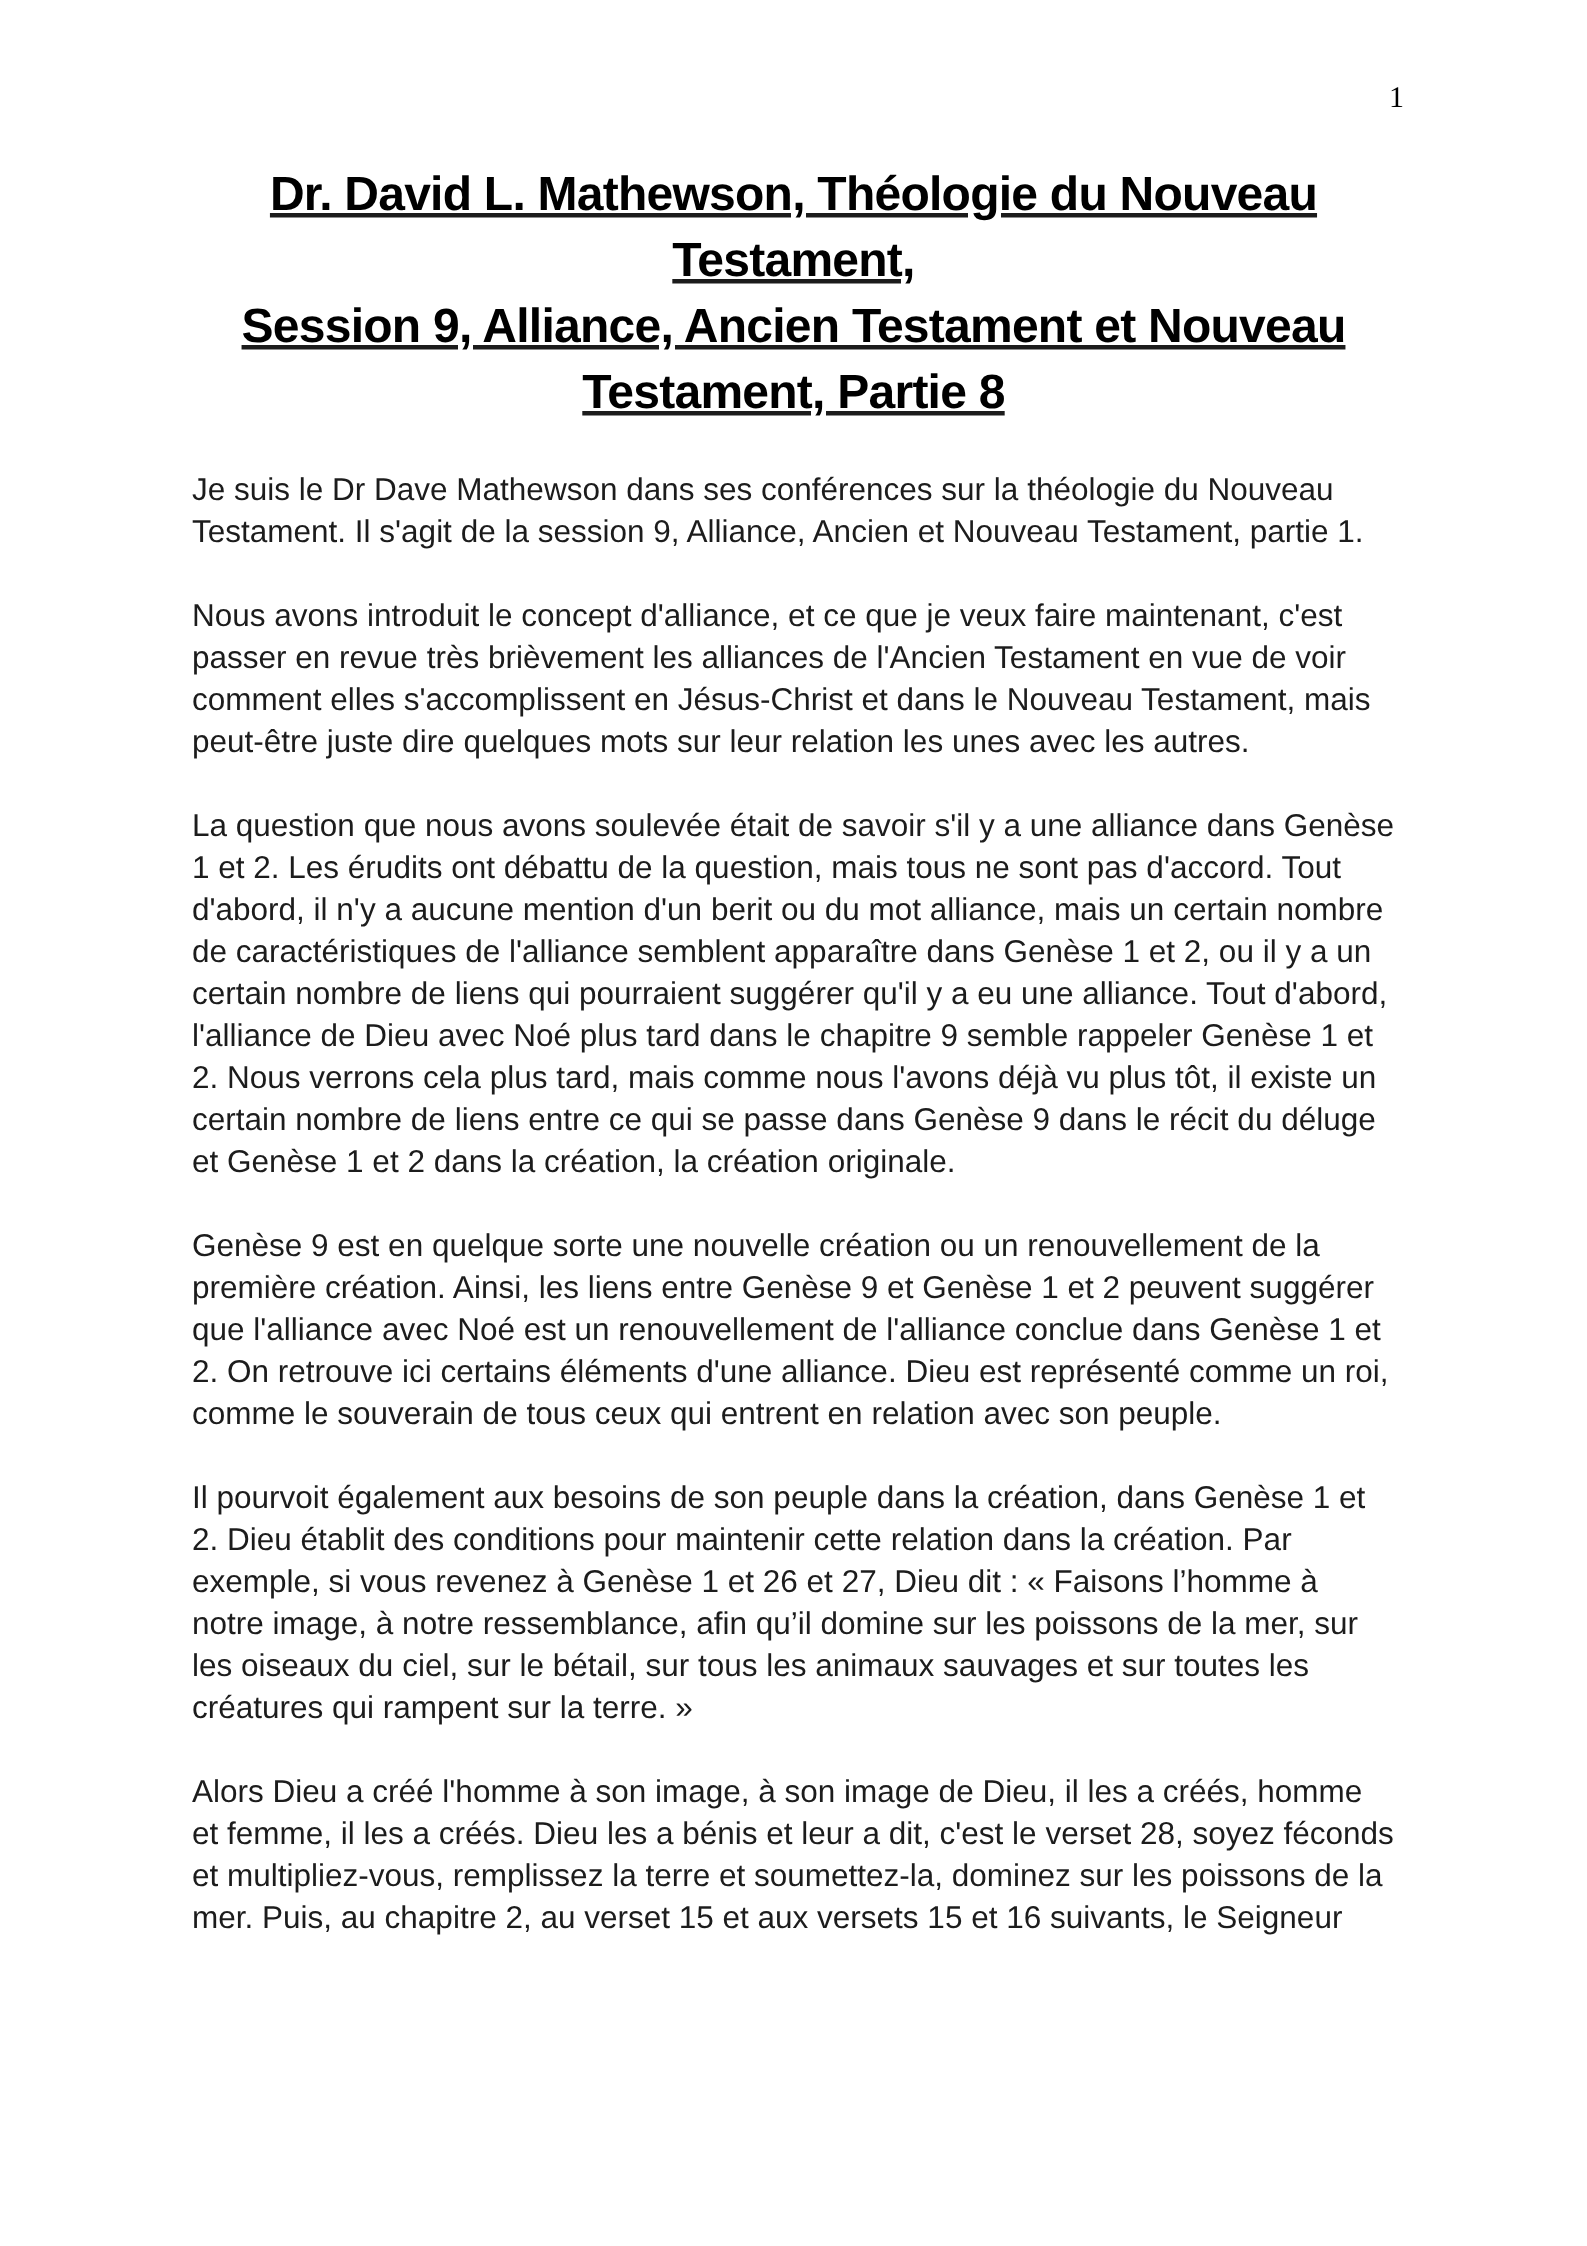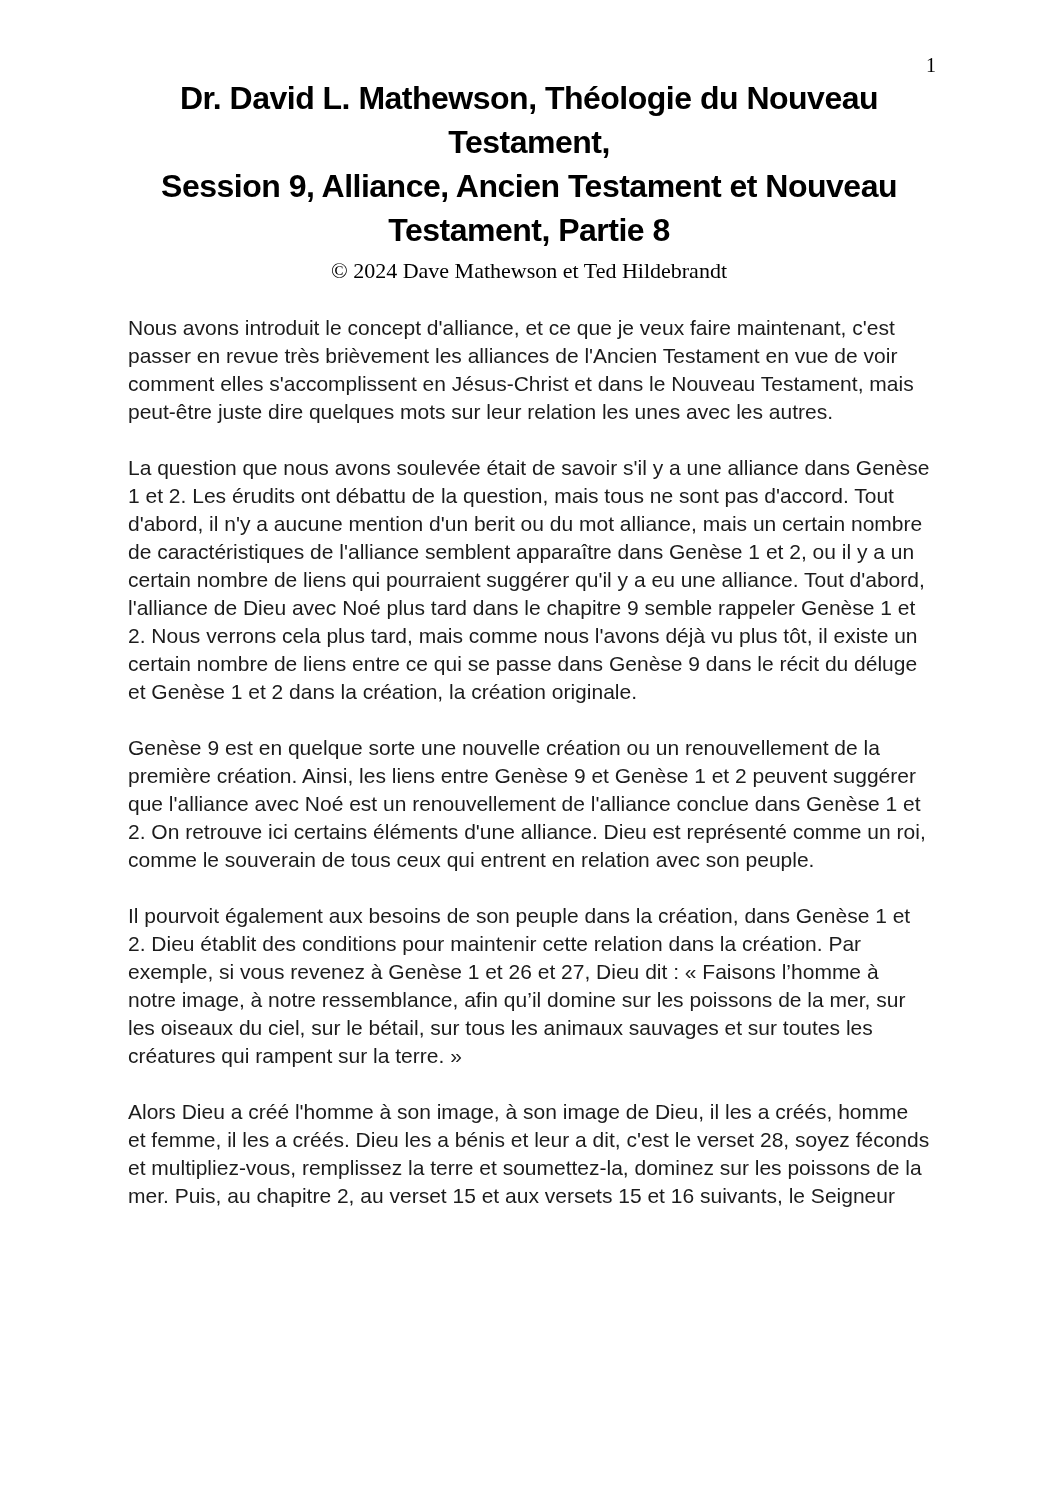"Dr. David L. Mathewson, Théologie" .doc-header { padding-top: 76px -> 107px; text-decoration: none -> underline }
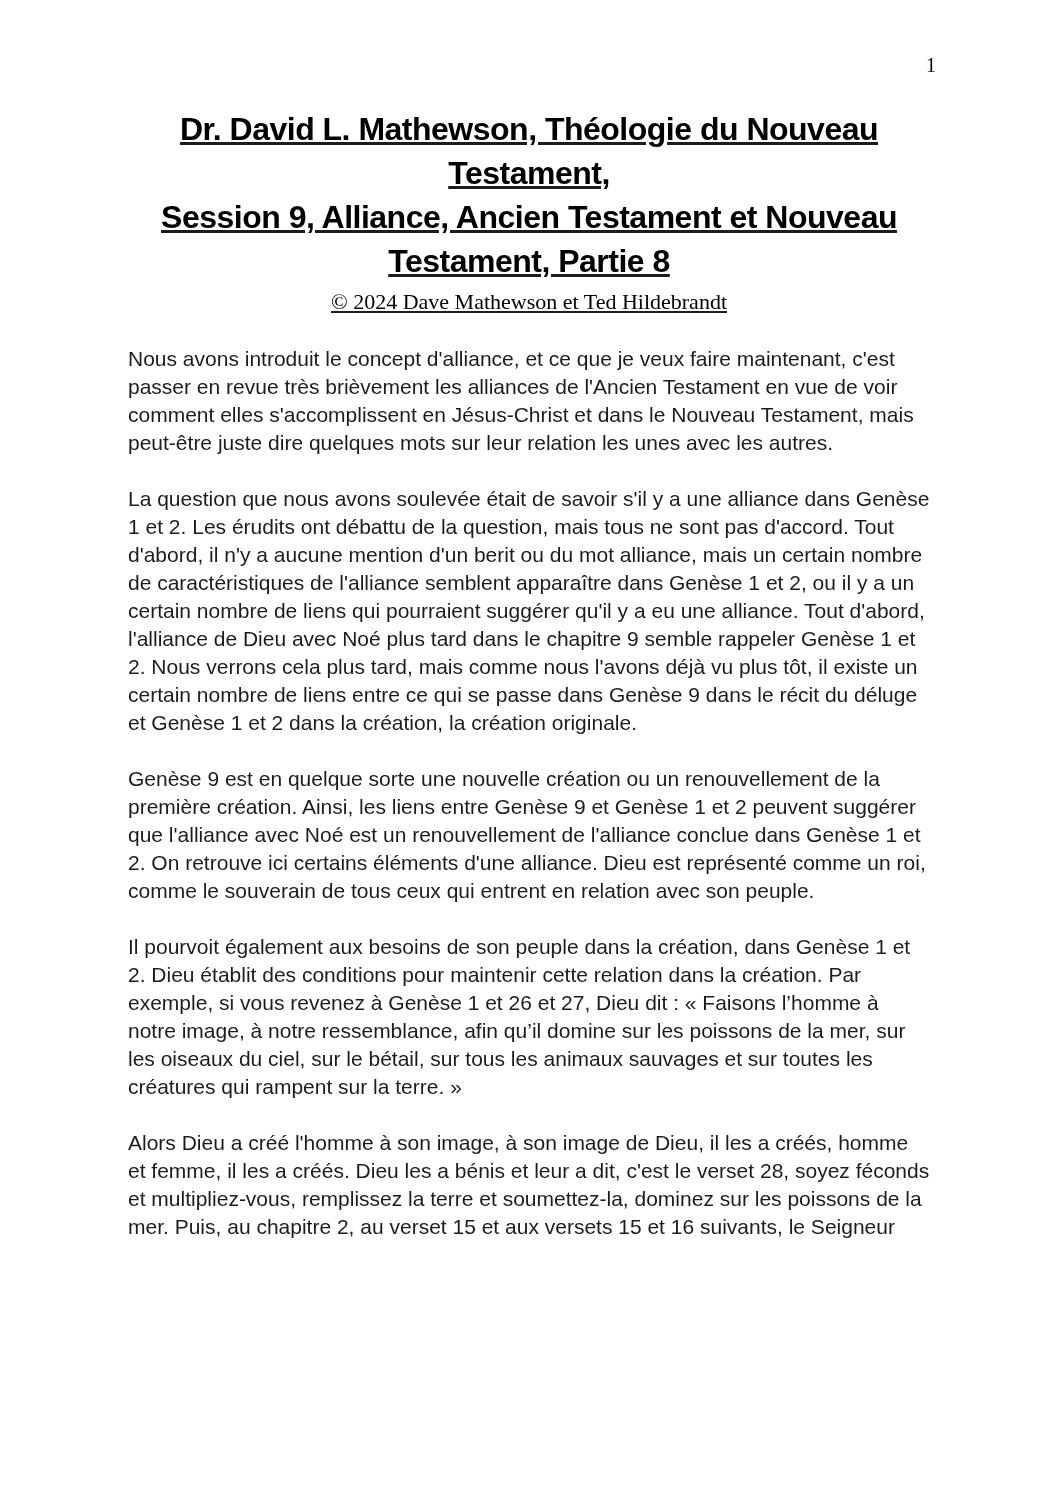"© 2024 Dave Mathewson et" div.copyright { html: <div>© 2024 Dave Mathewson et Ted Hildebrandt</div> -> none }
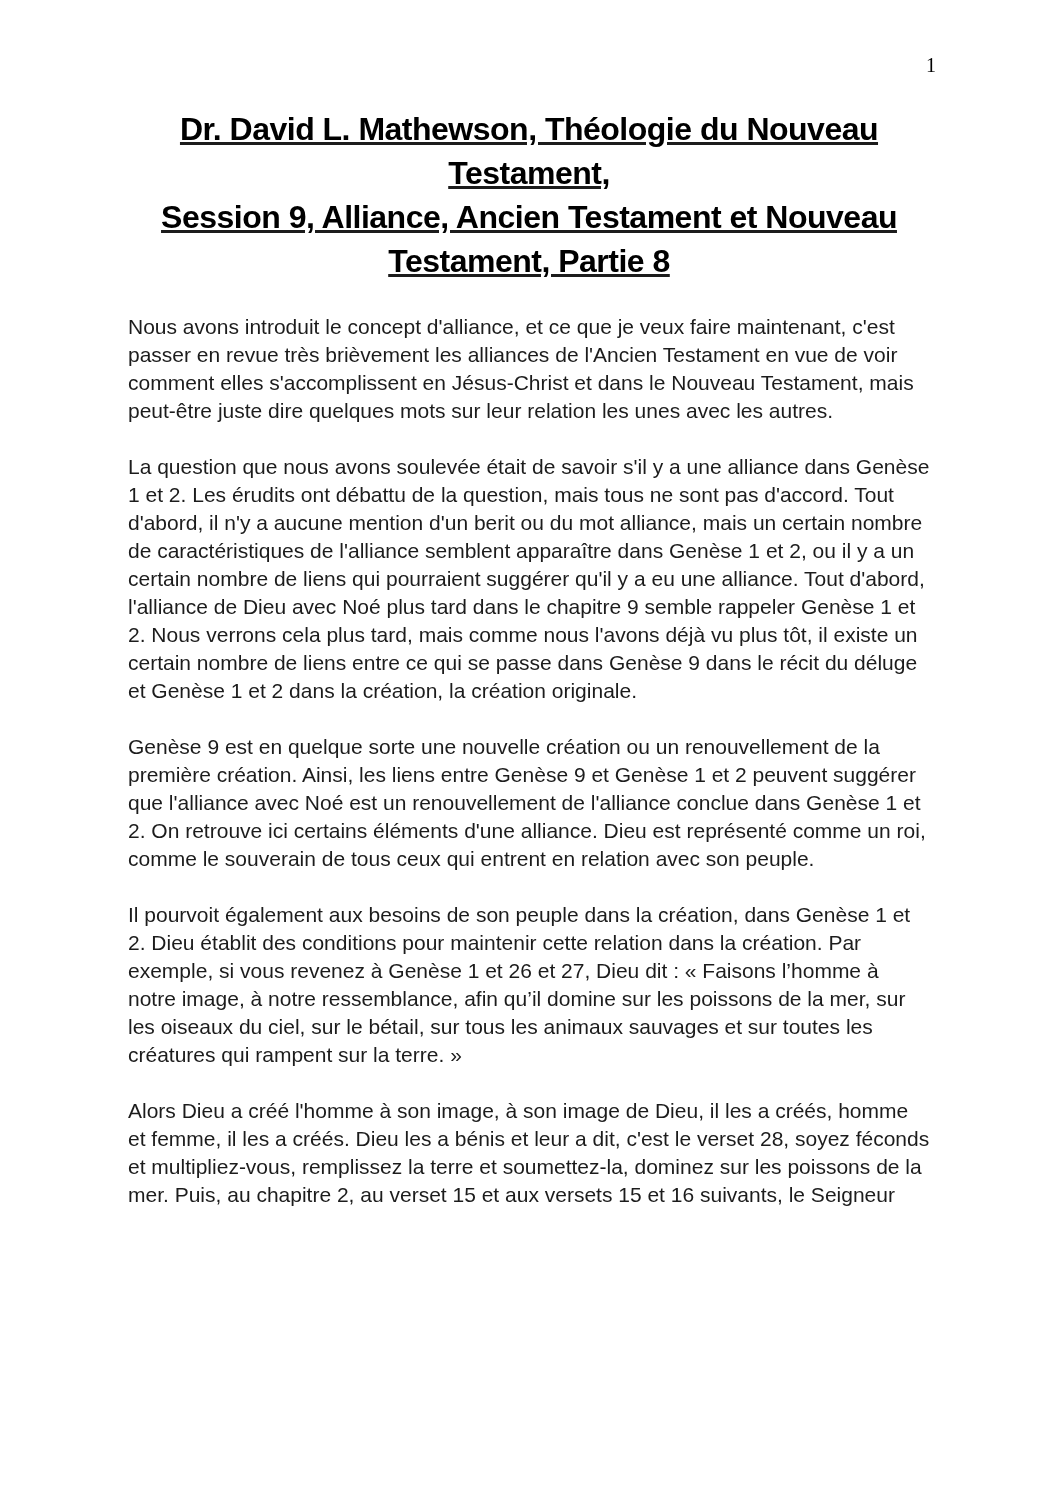"Je suis le Dr Dave" p { html: none -> <p>Je suis le Dr Dave Mathewson dans ses conférences sur la théologie du Nouveau Testament. Il s'agit de la session 9, Alliance, Ancien et Nouveau Testament, partie 1.</p> }
